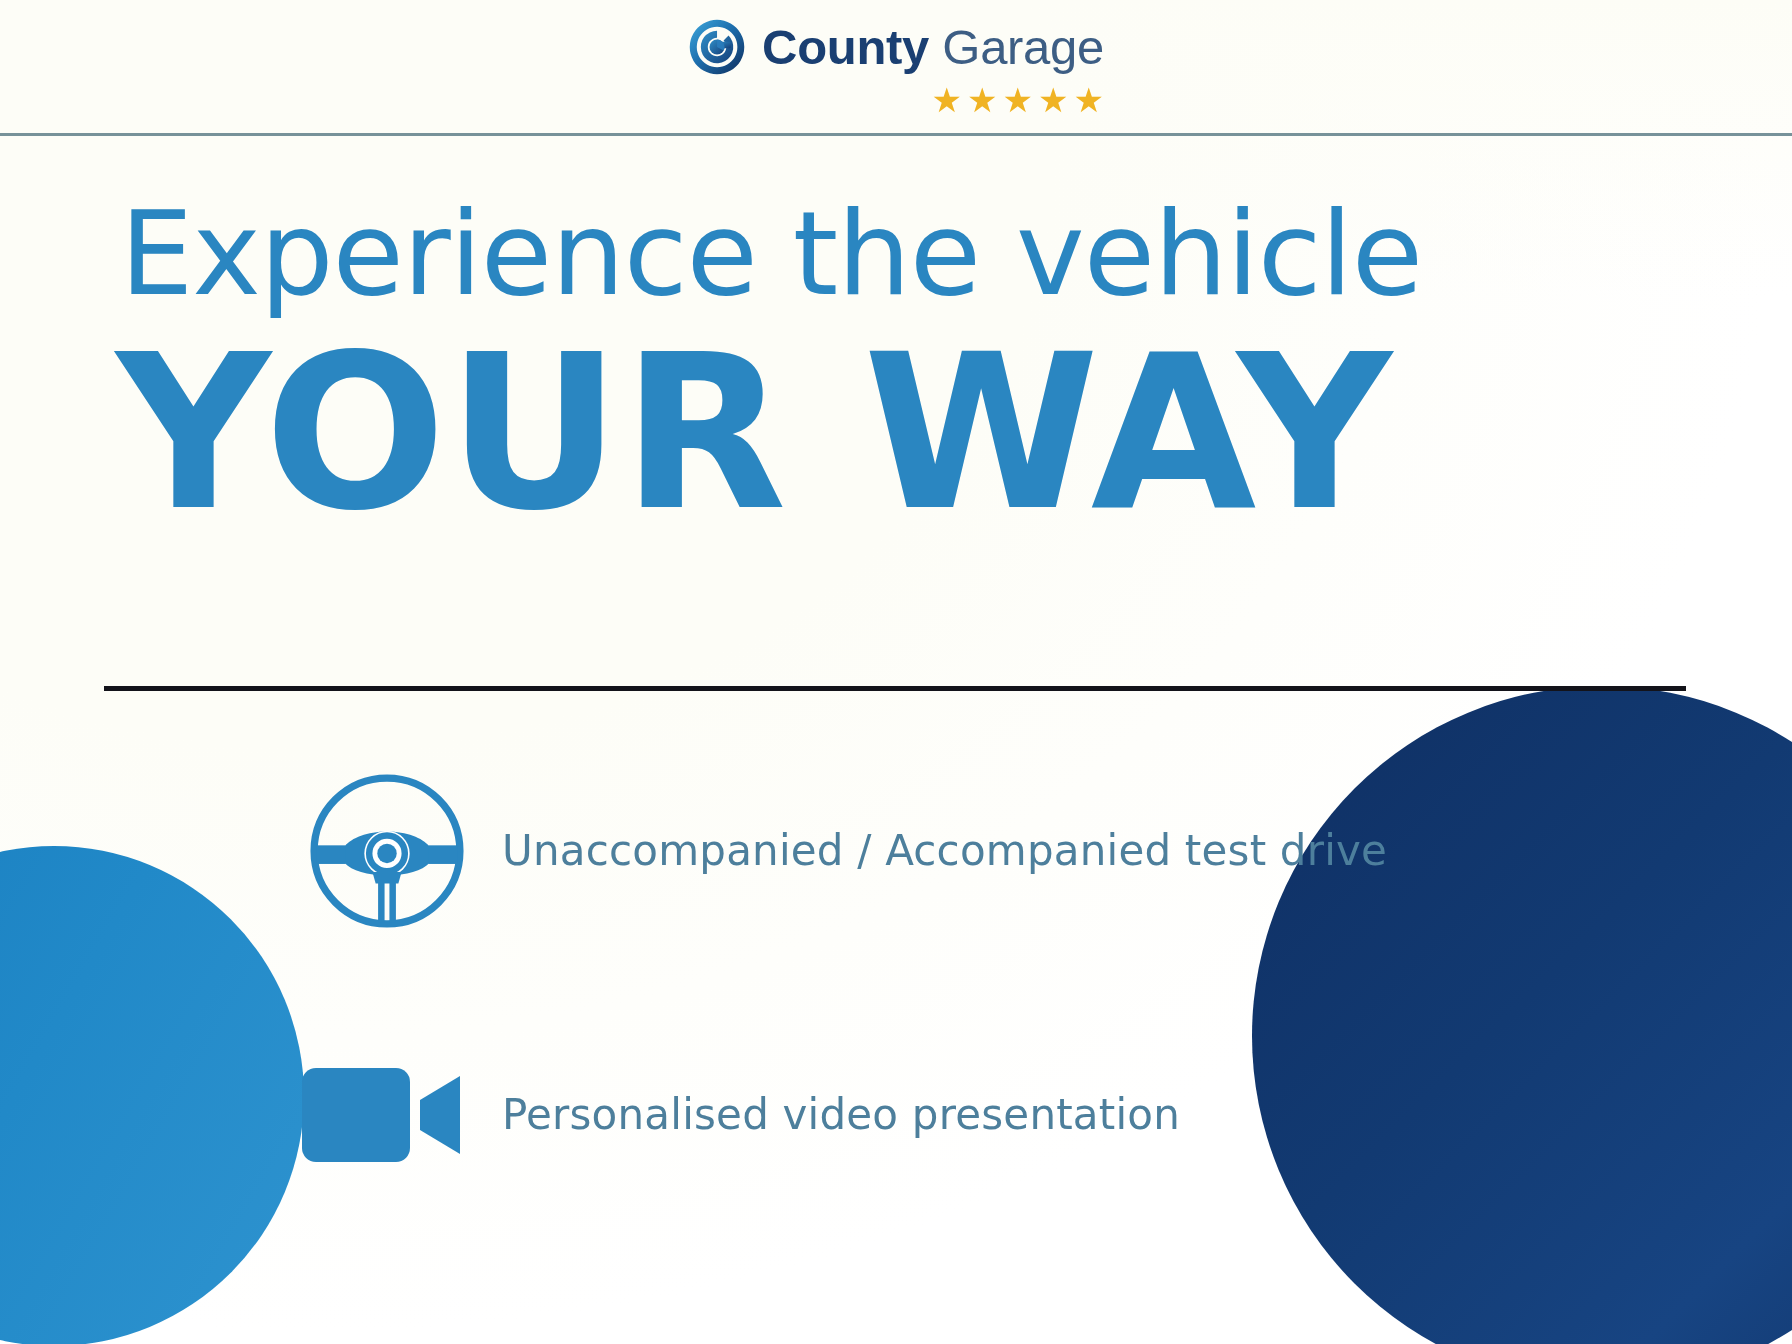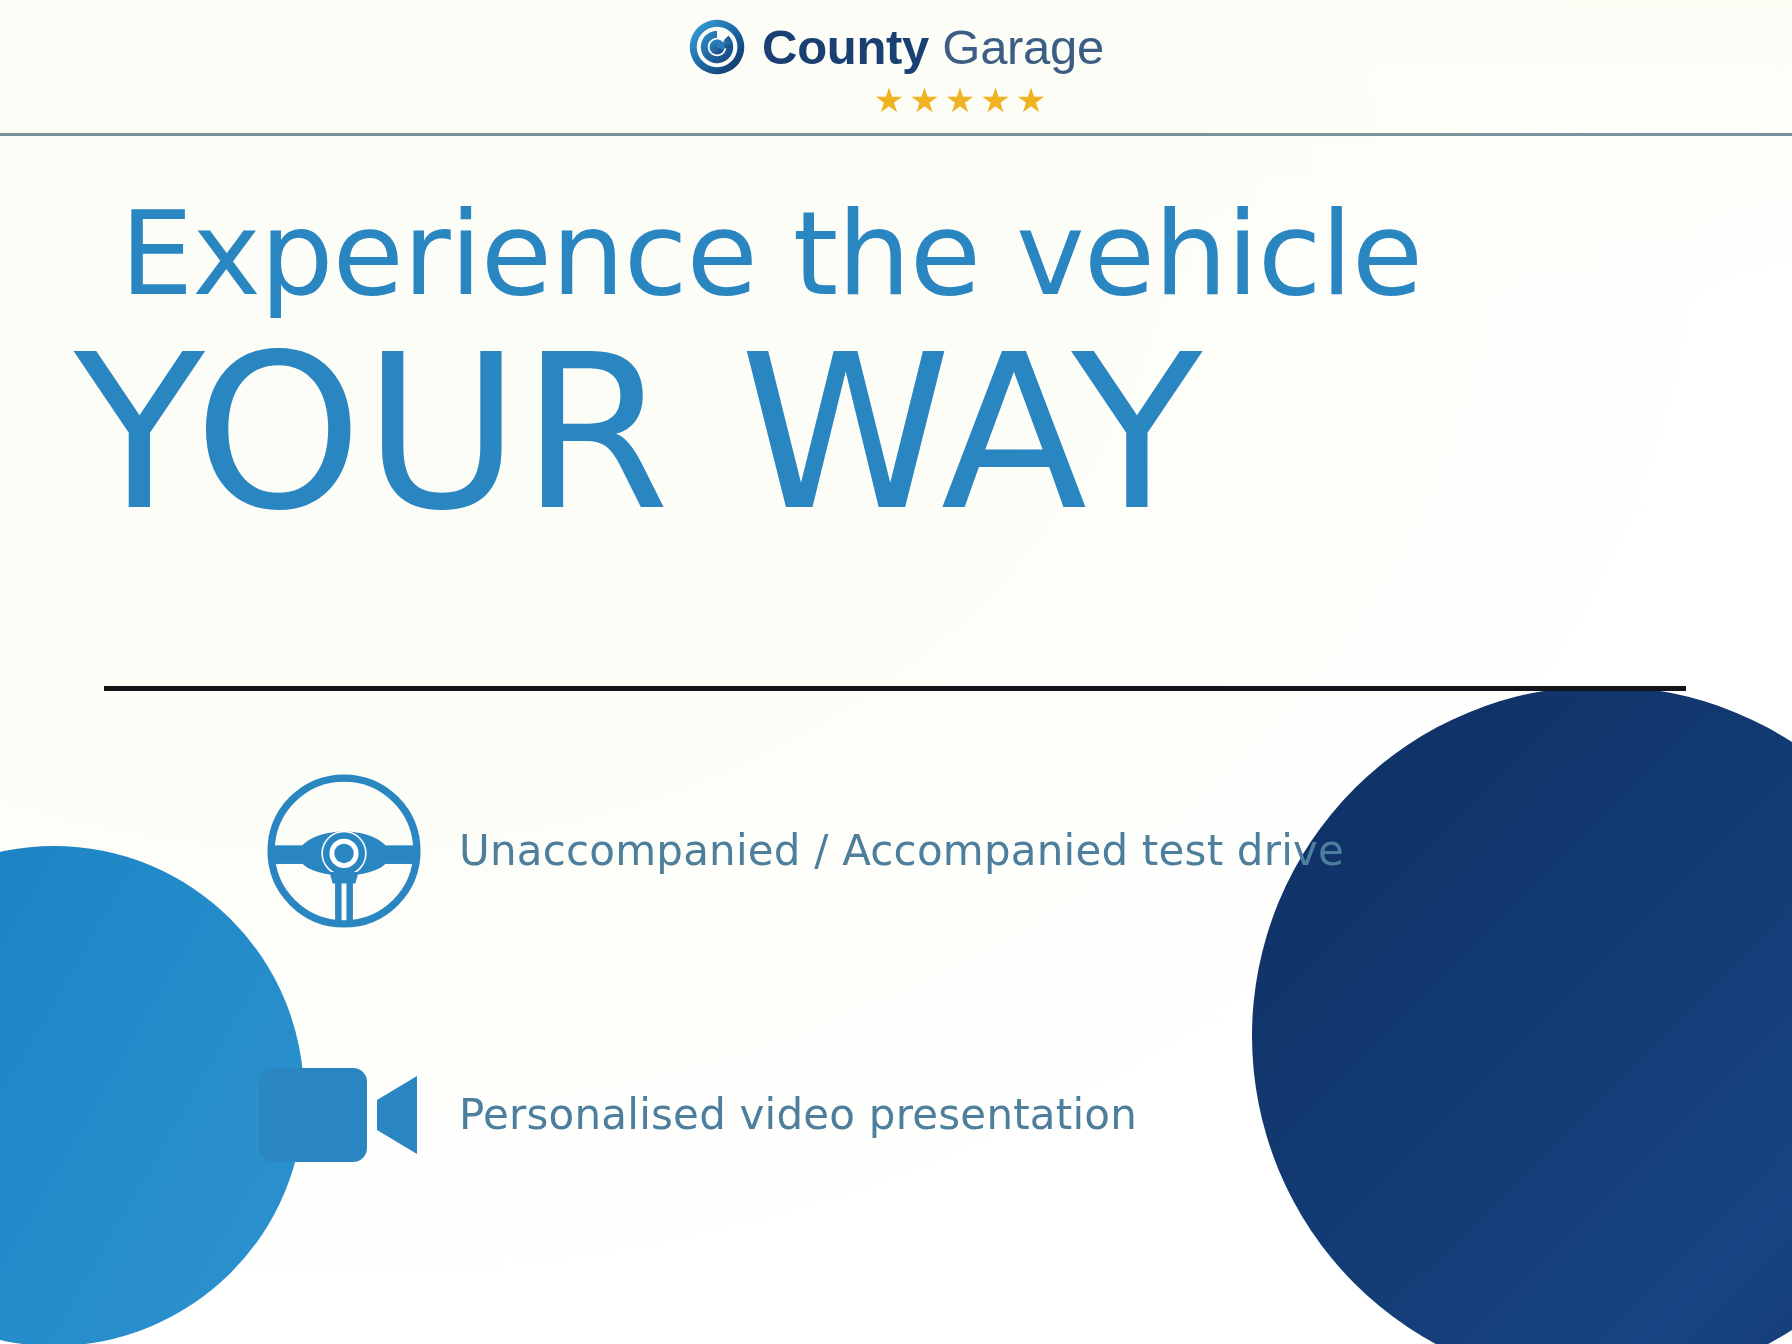"County Garage" .logo-lockup { align-items: center -> flex-end }
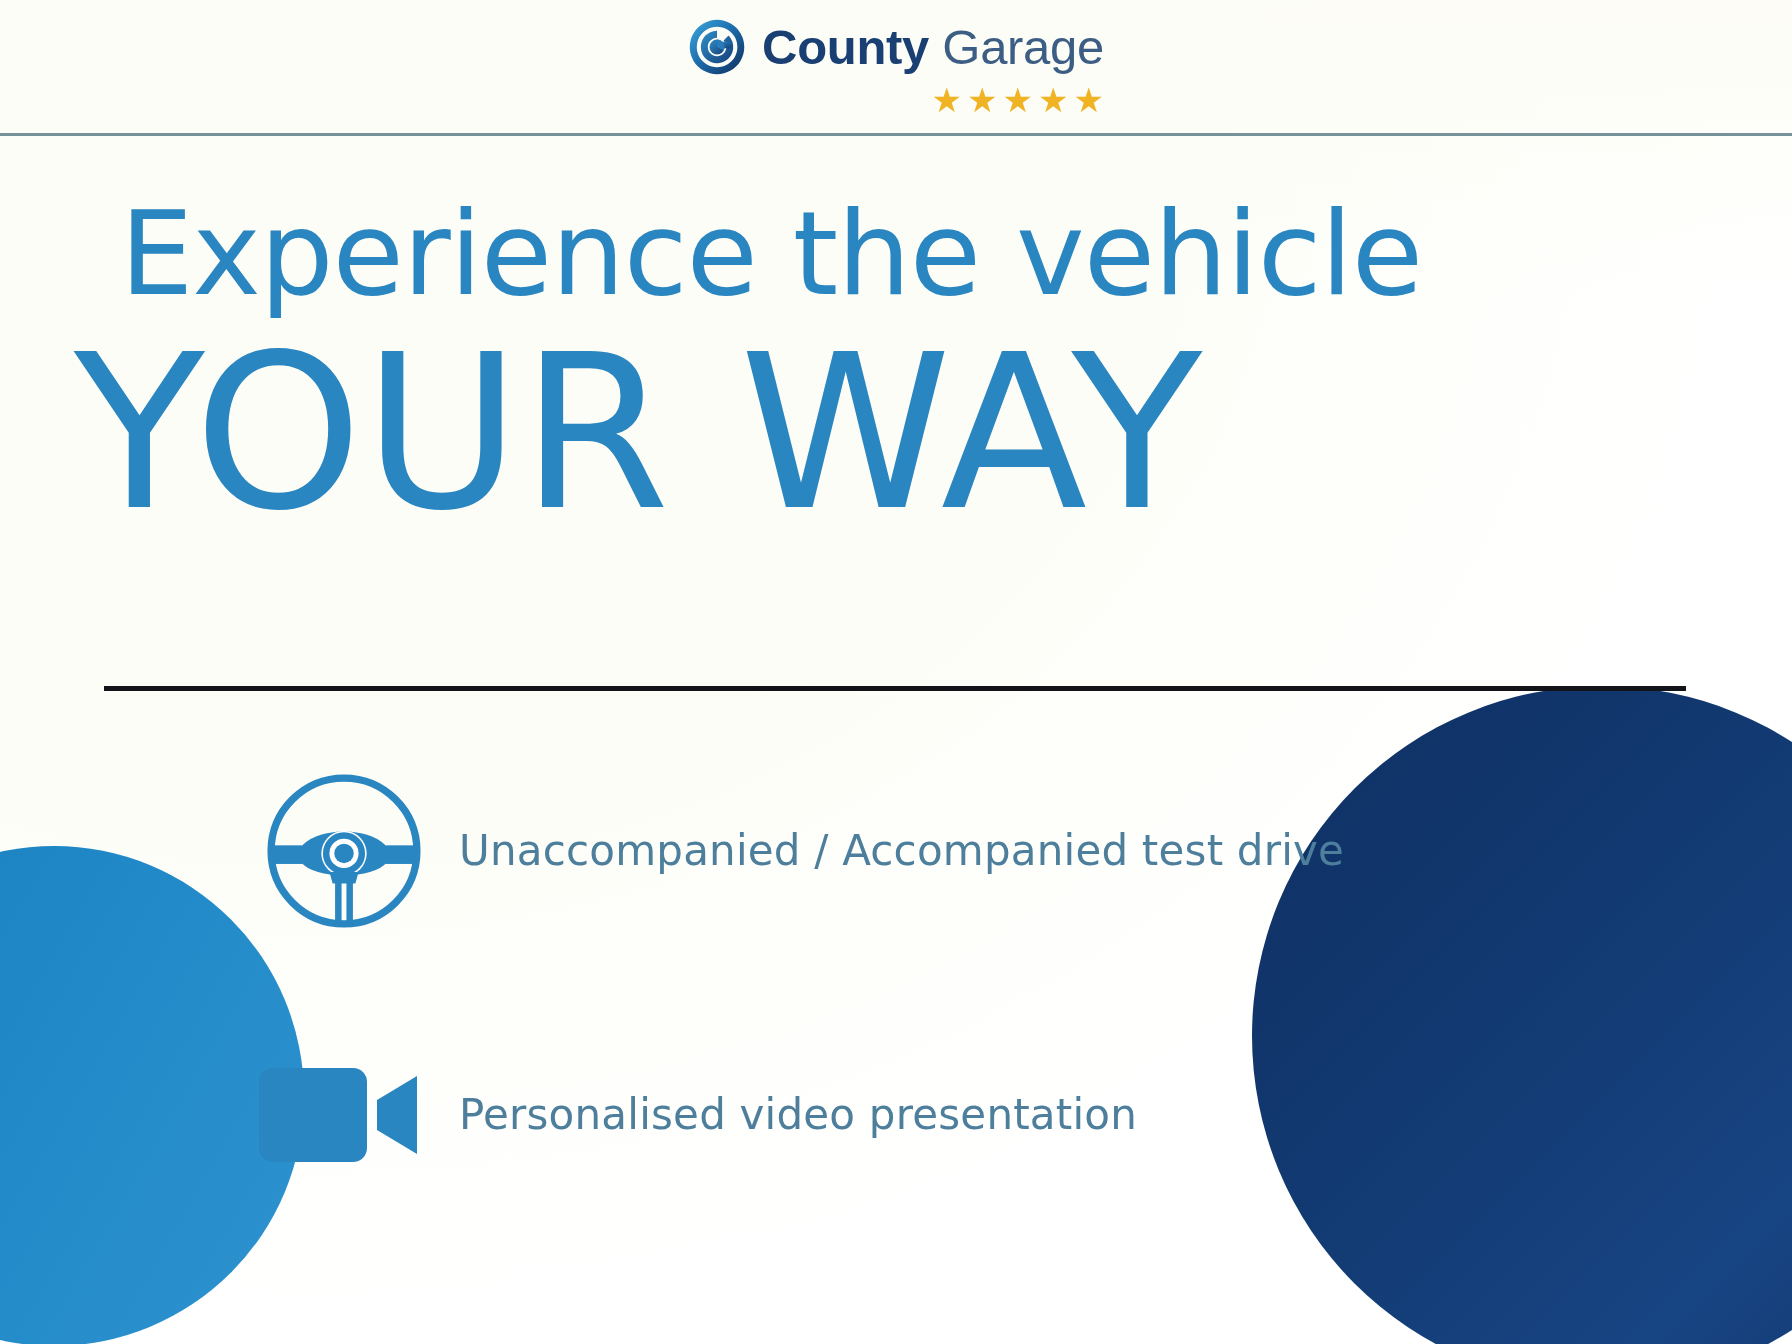"YOUR WAY" .headline-2 { font-weight: 400 -> 700; padding-left: 74px -> 116px }
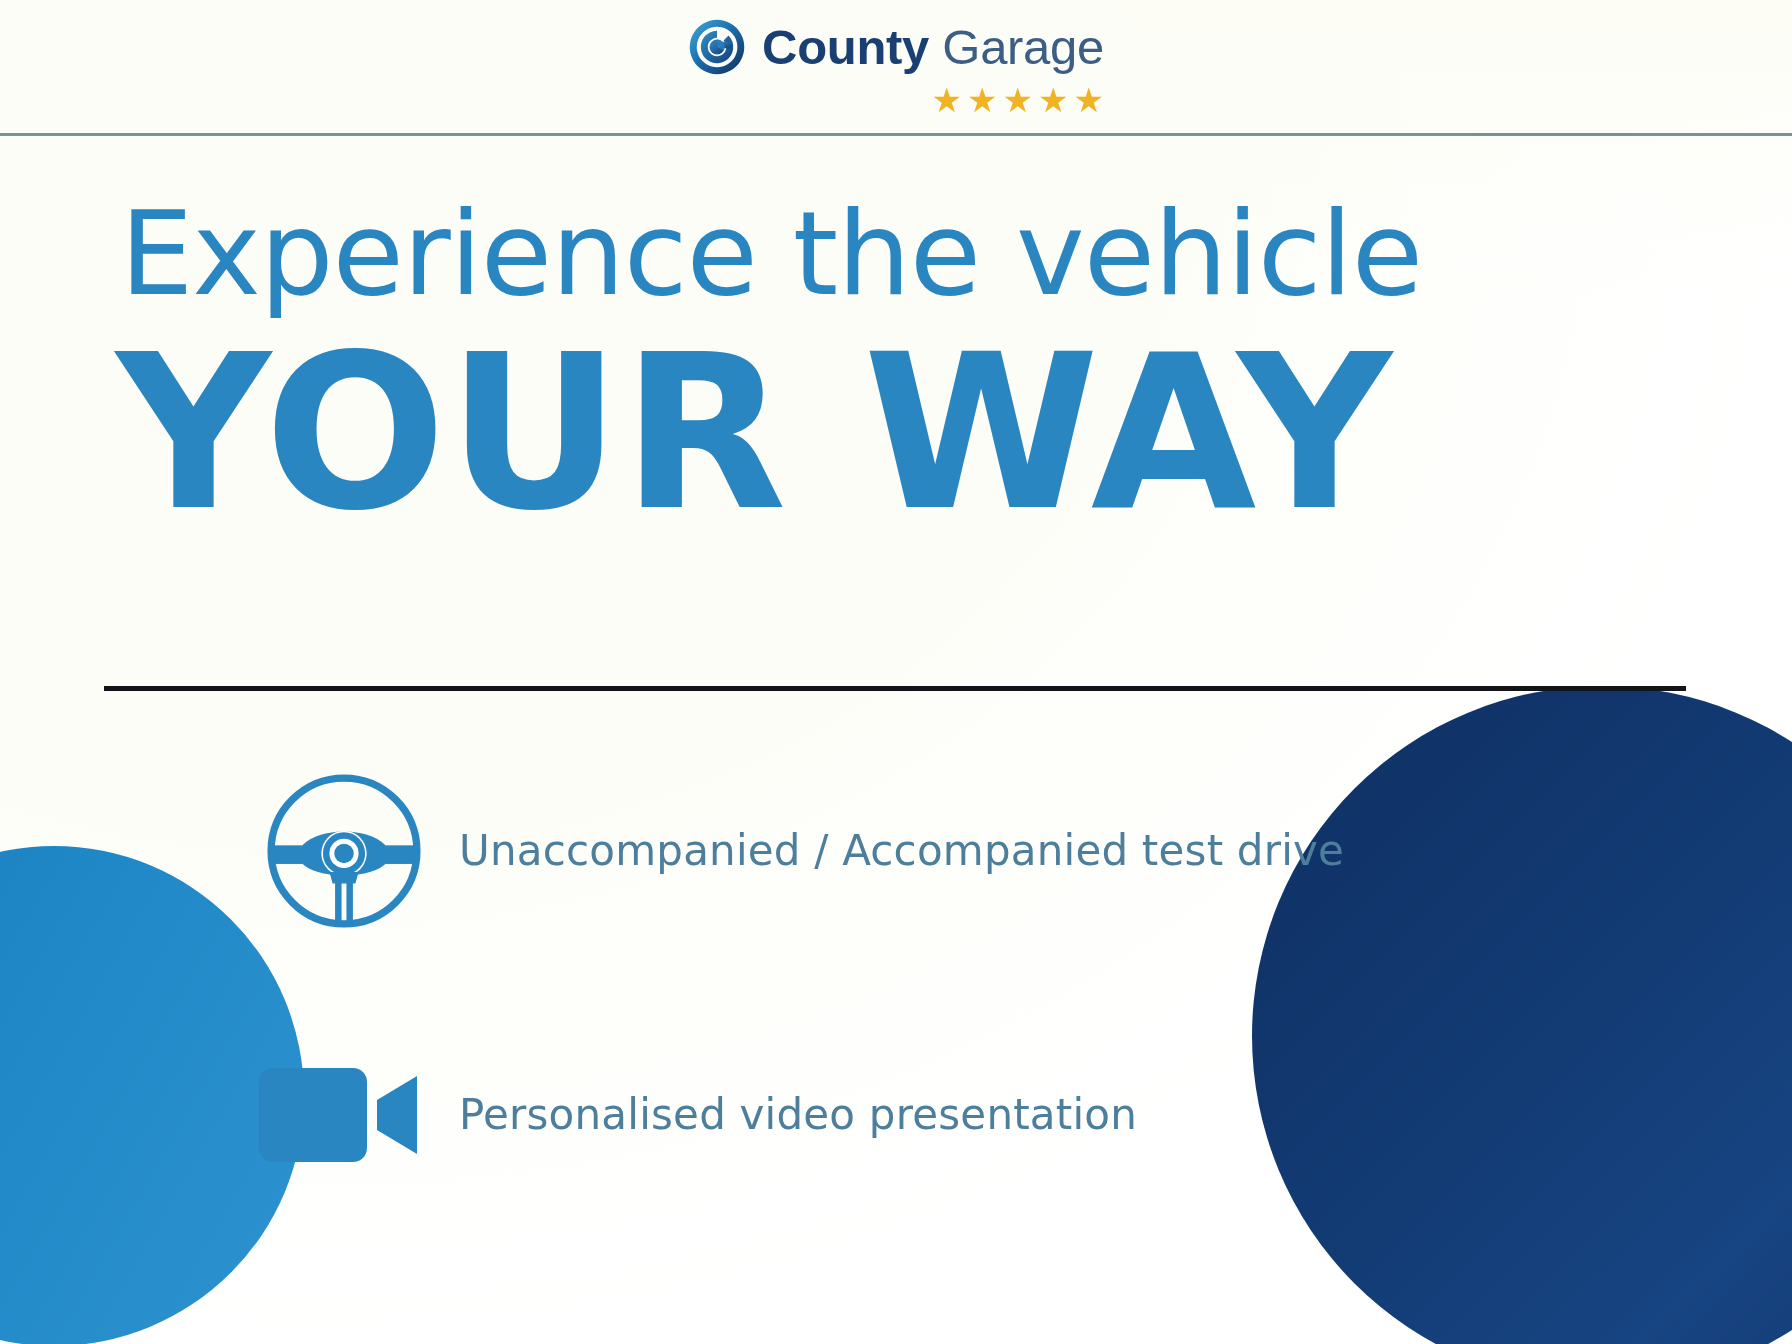"Unaccompanied / Accompanied test drive" .feature-row { padding-left: none -> 43px }
